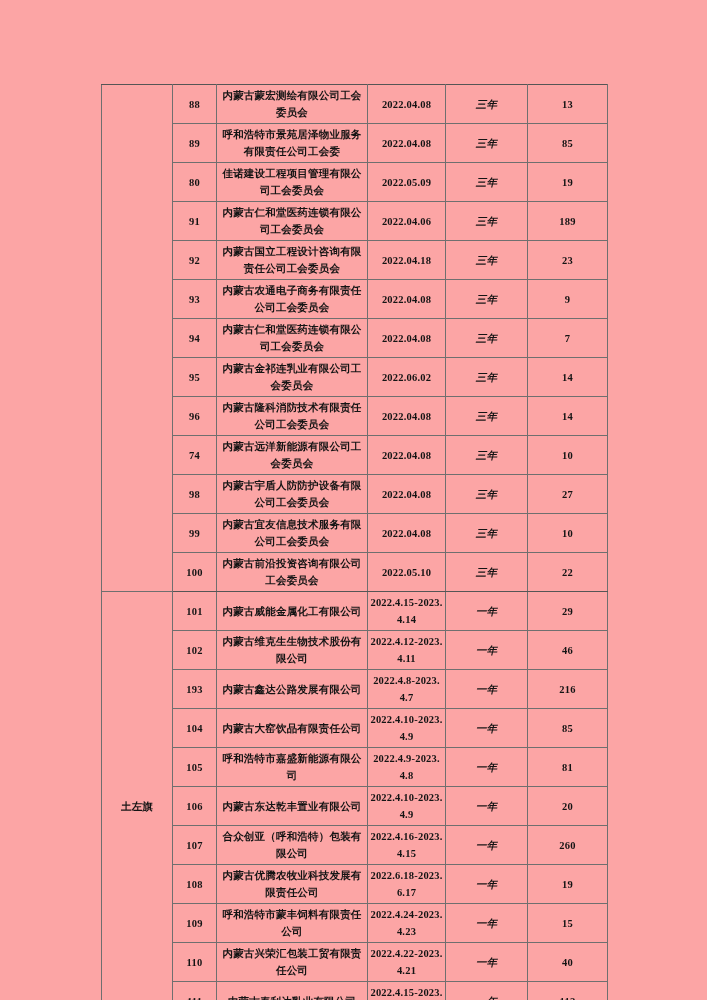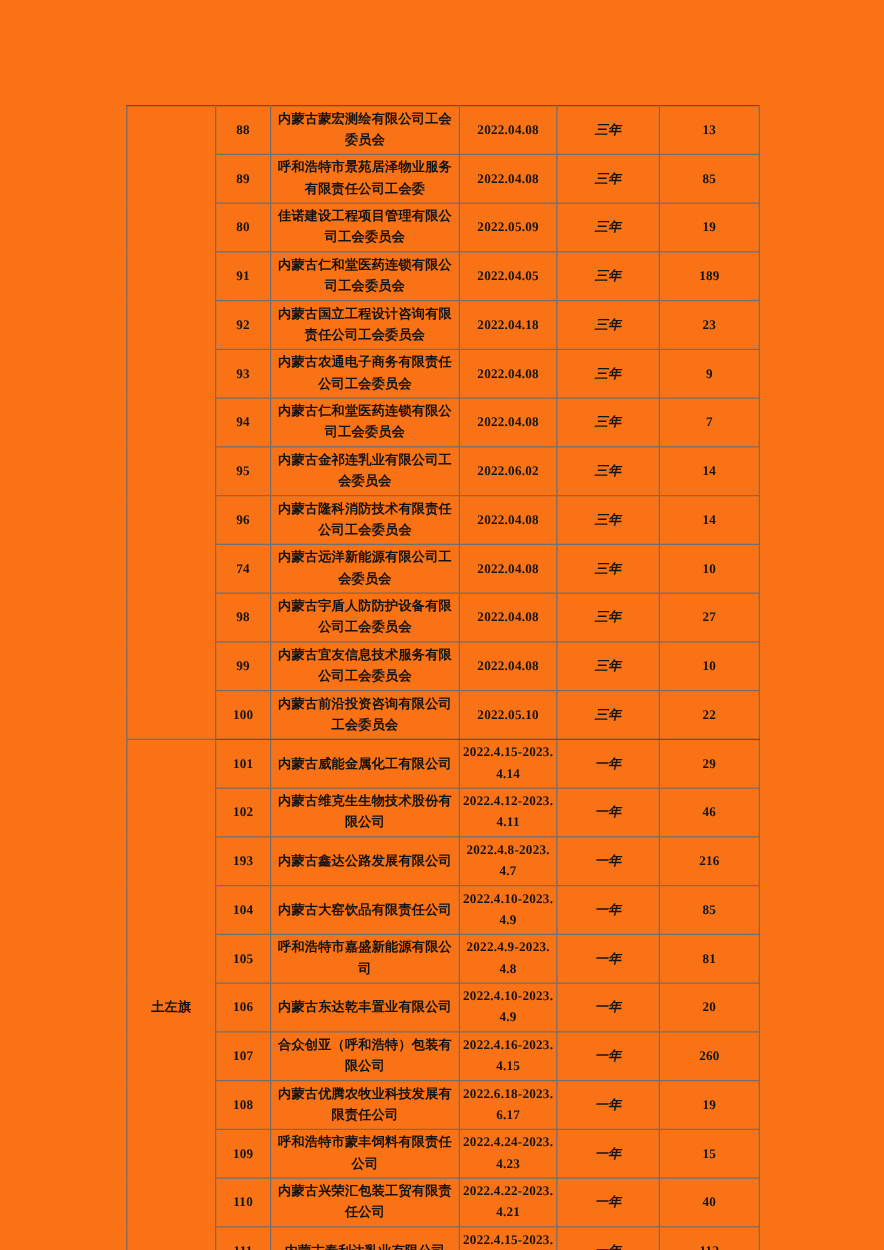"88" .page { background: #f97316 -> #fca5a5 }
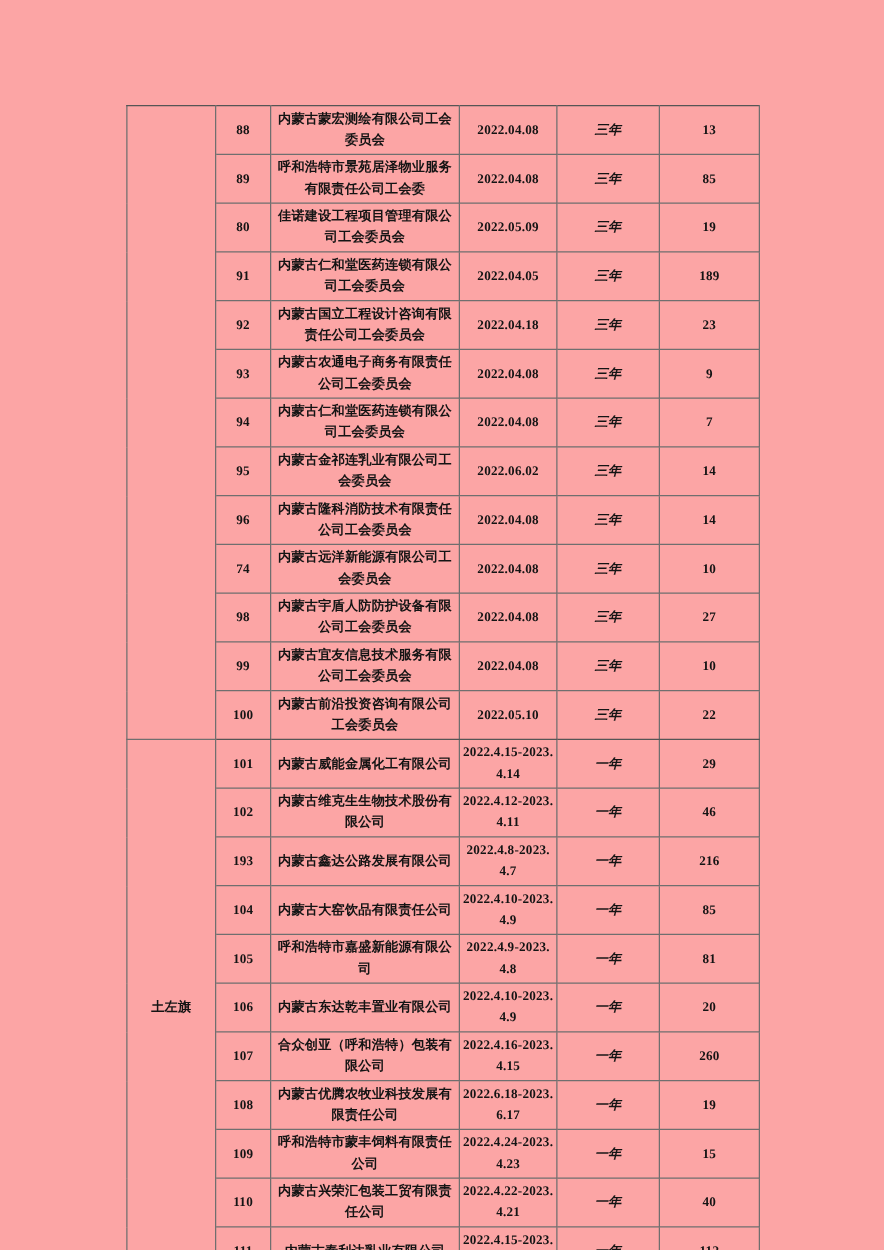"2022.04.05" td.date { text: 2022.04.05 -> 2022.04.06 }
